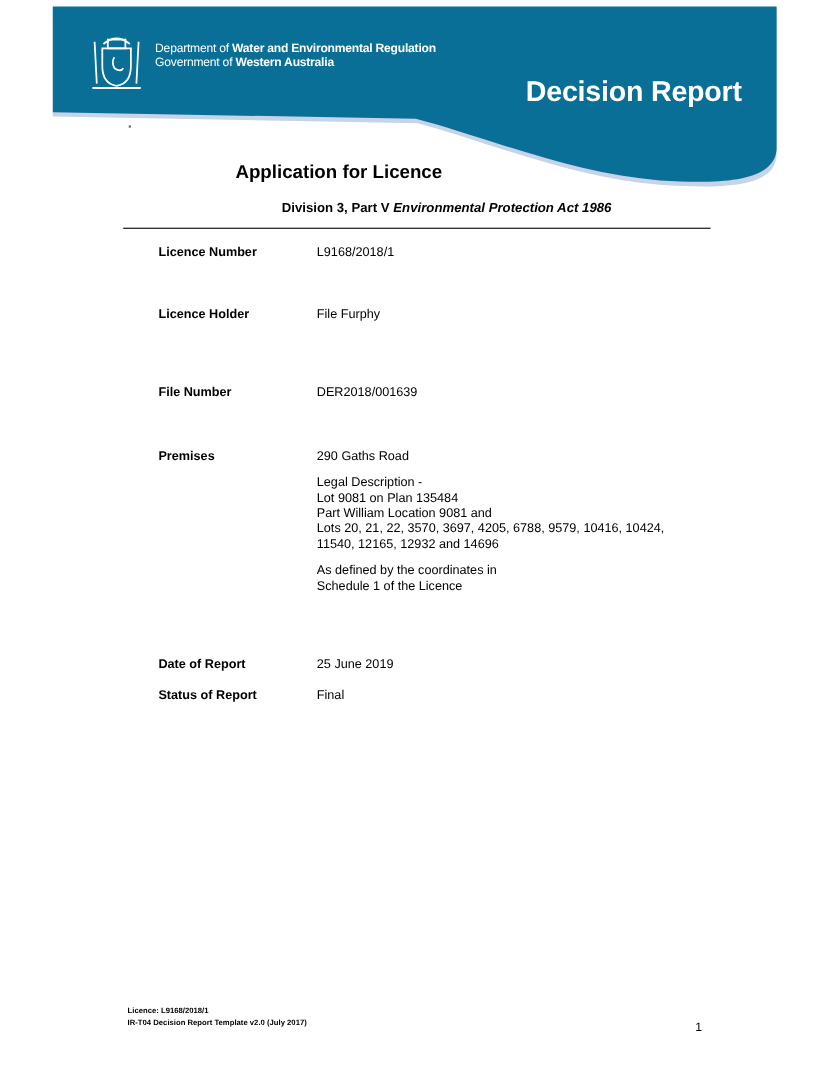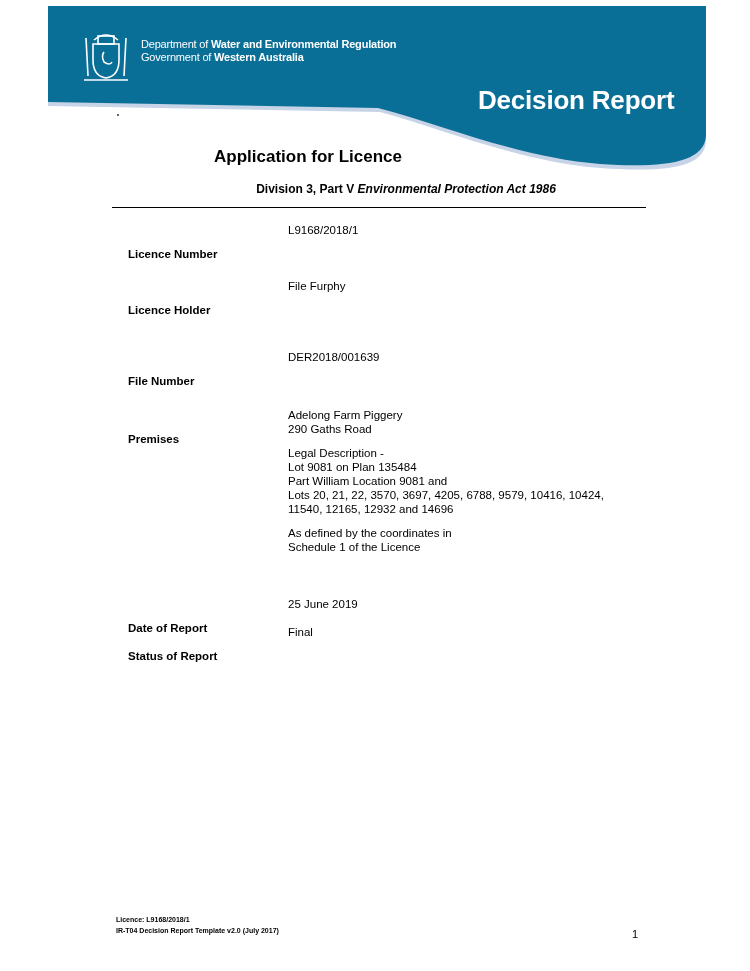"Decision Report" .report-title { margin-top: 17px -> none }
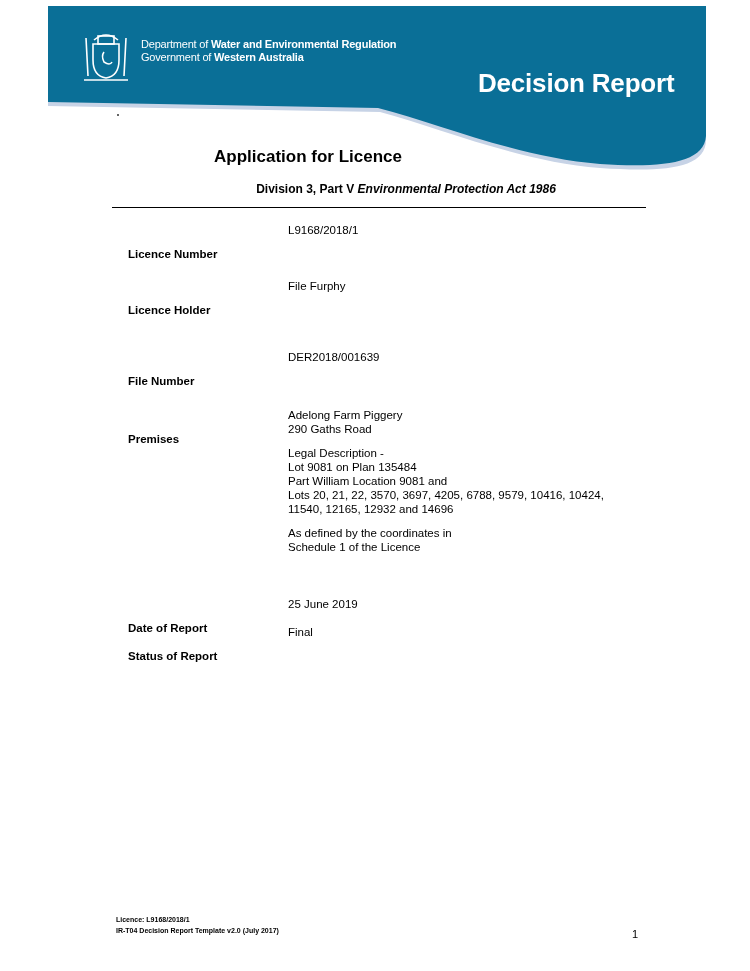"Licence Number" .row .label { left: 0 -> 16px; margin-top: 24px -> none }
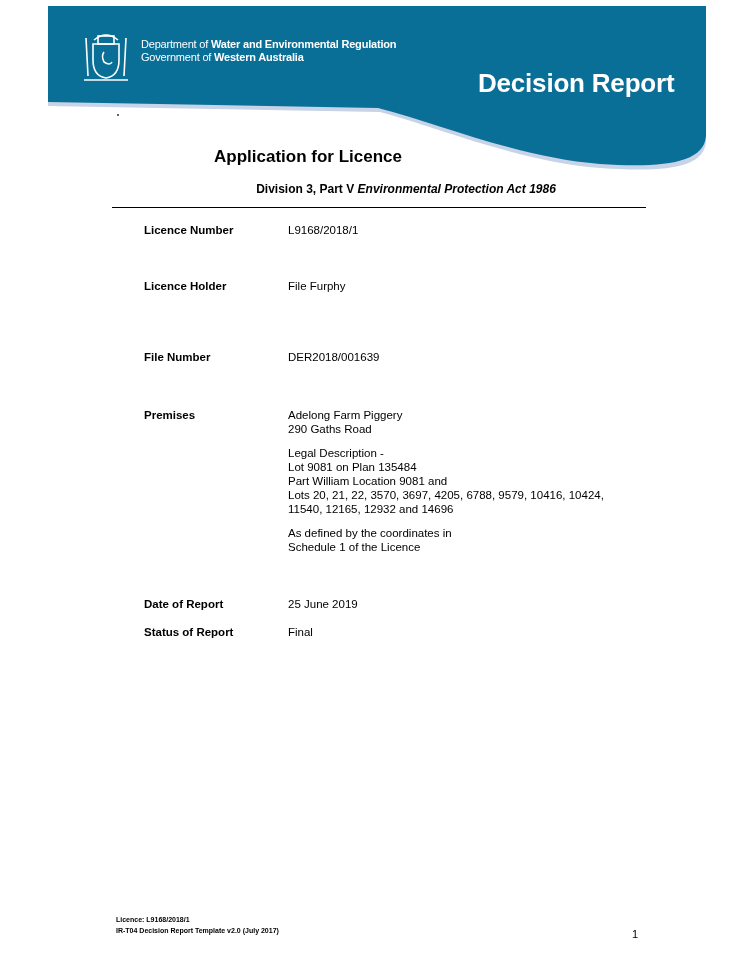"Adelong Farm Piggery" div { html: <div>Adelong Farm Piggery</div> -> none }
